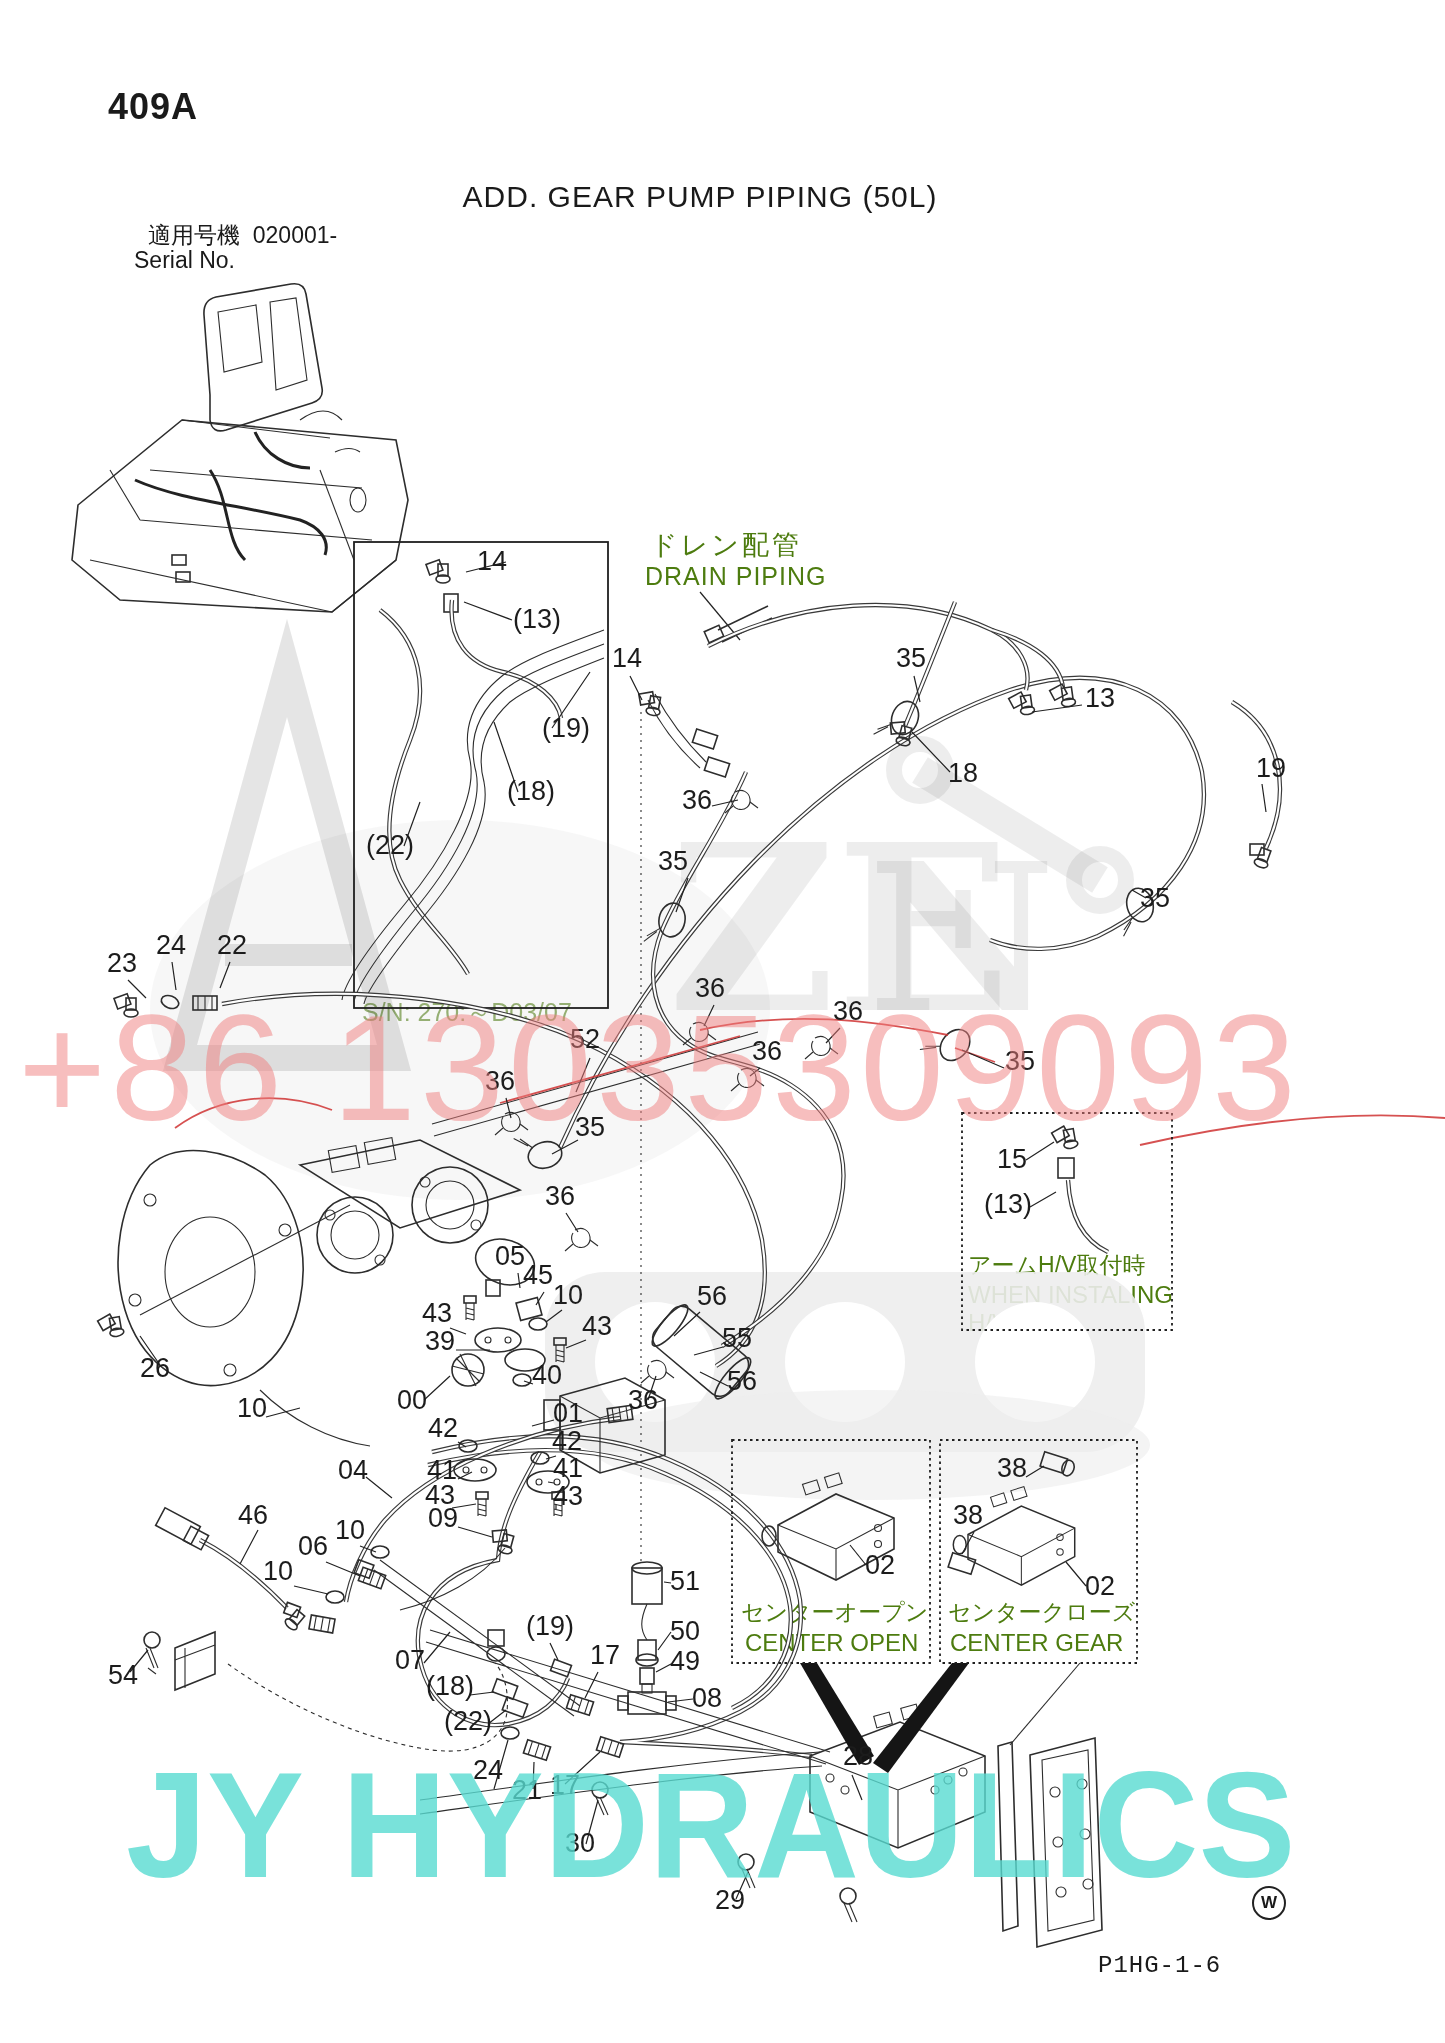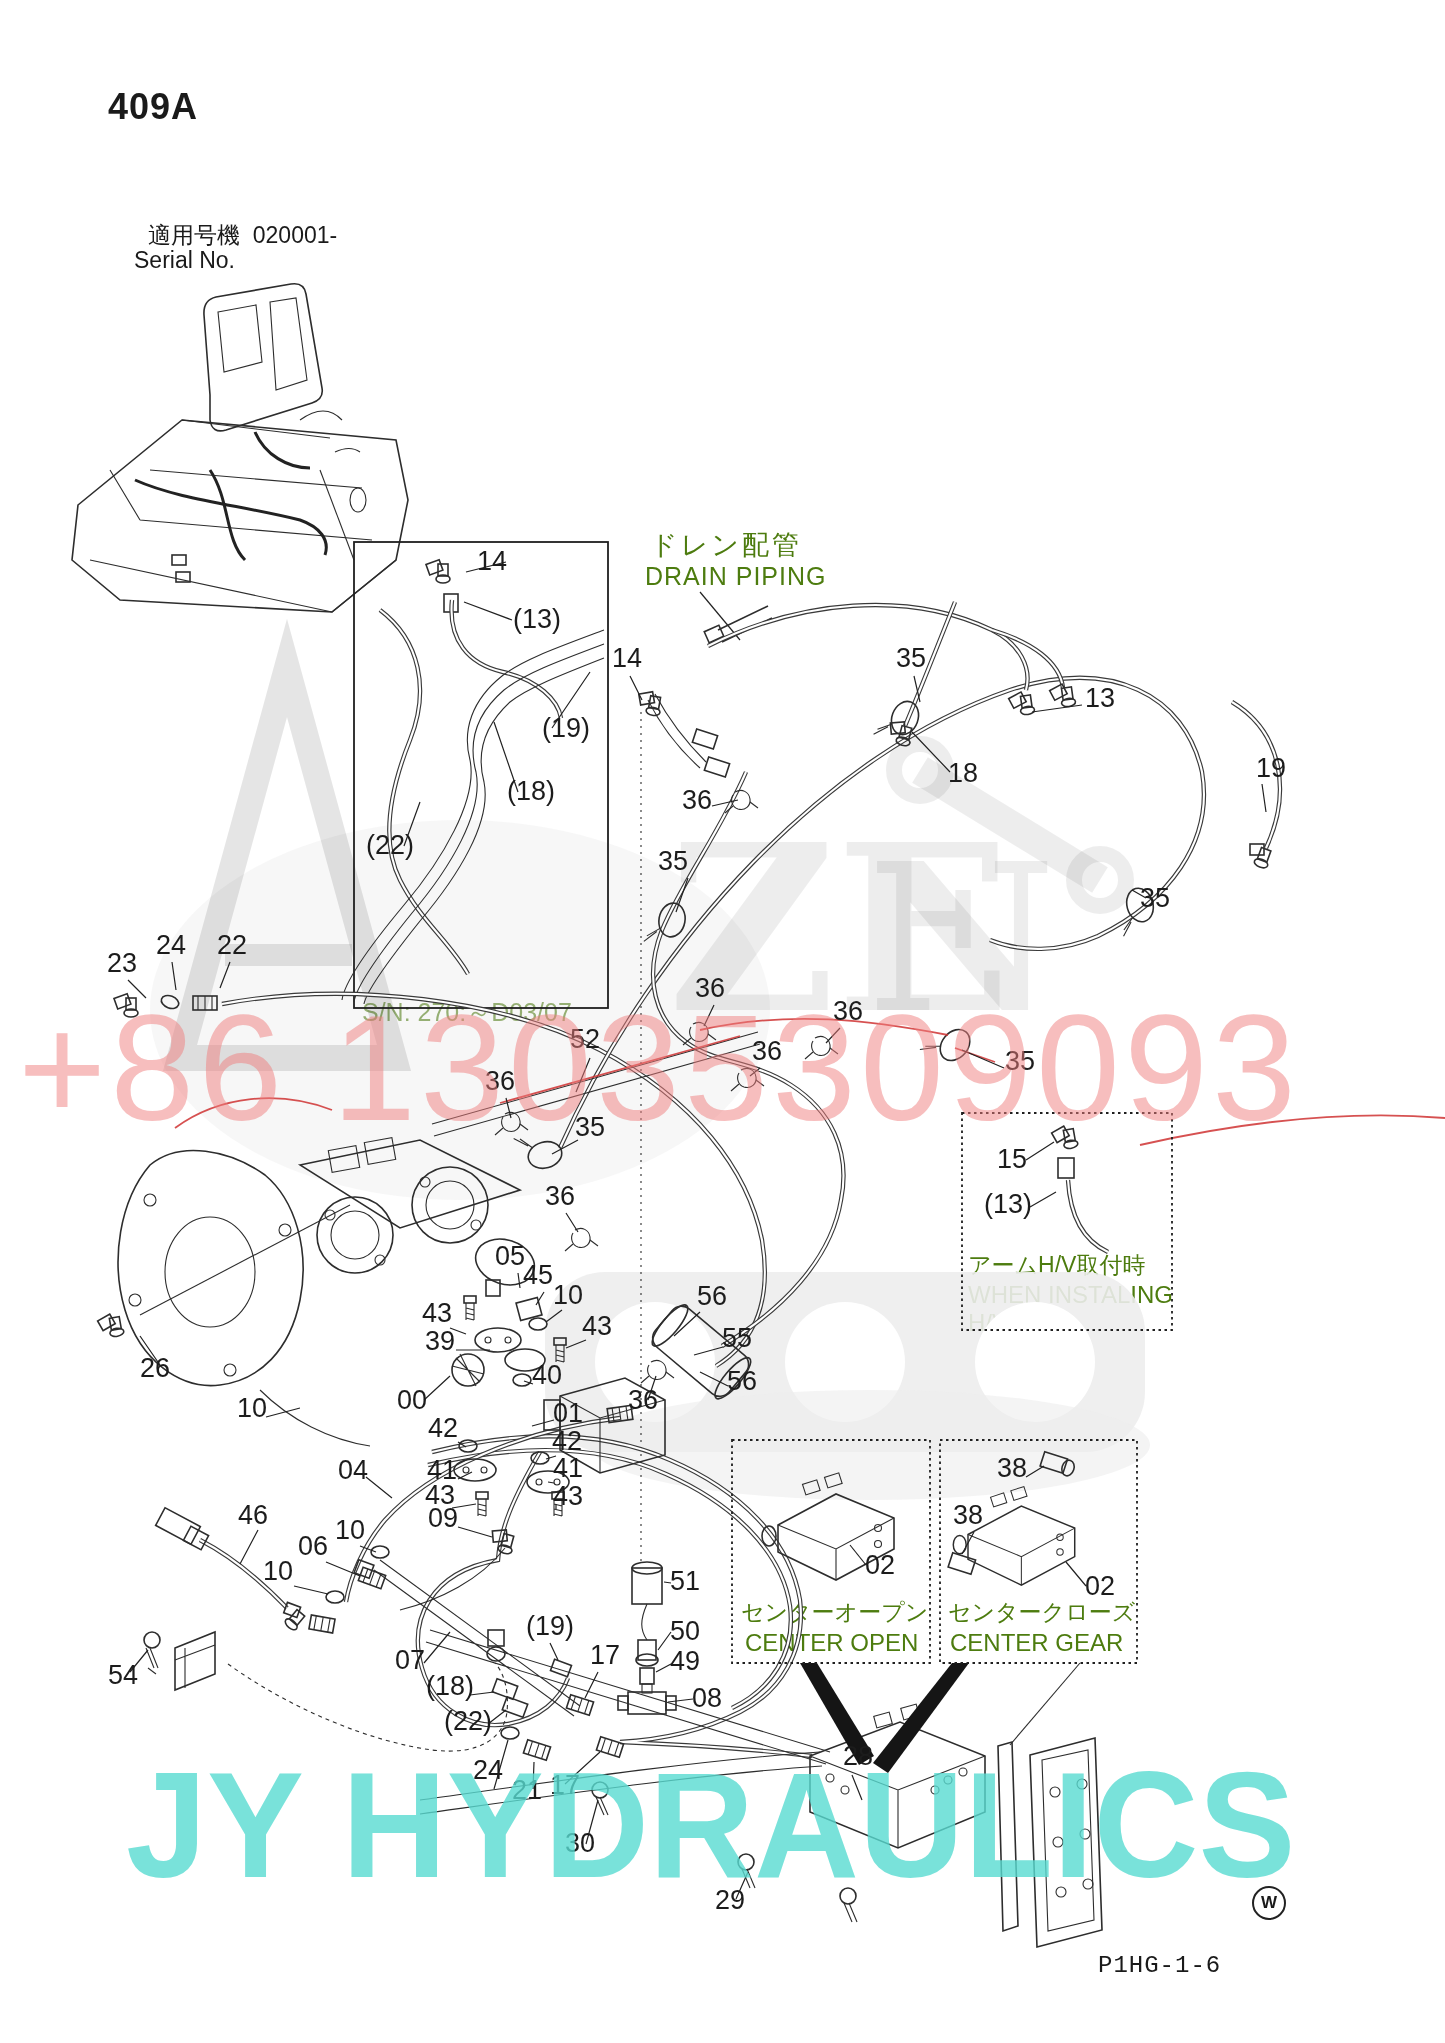"ADD. GEAR PUMP PIPING (50L)" div.abs { html: none -> <div>ADD. GEAR PUMP PIPING (50L)</div> }
